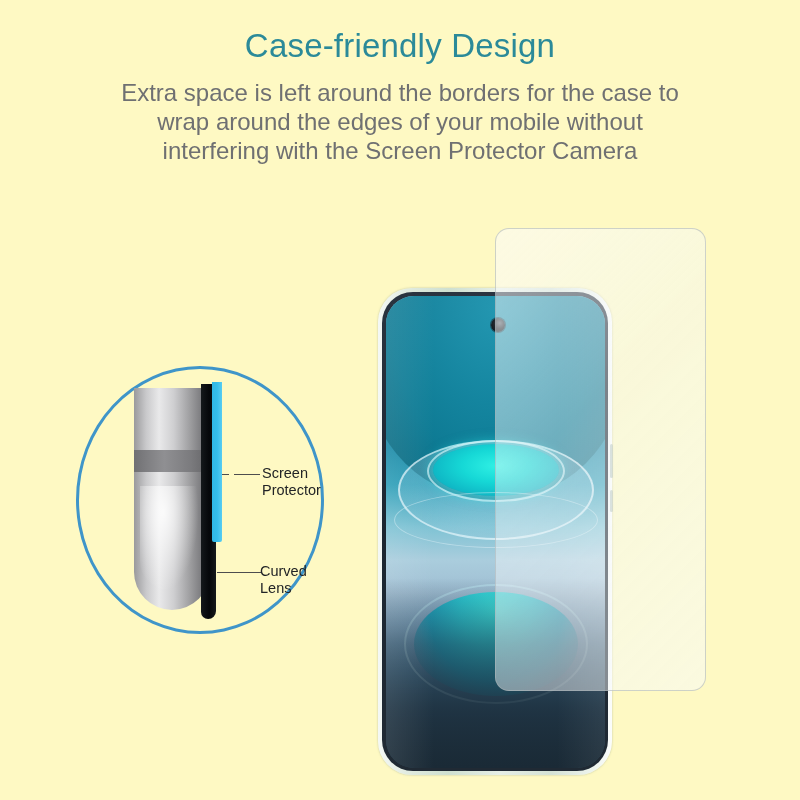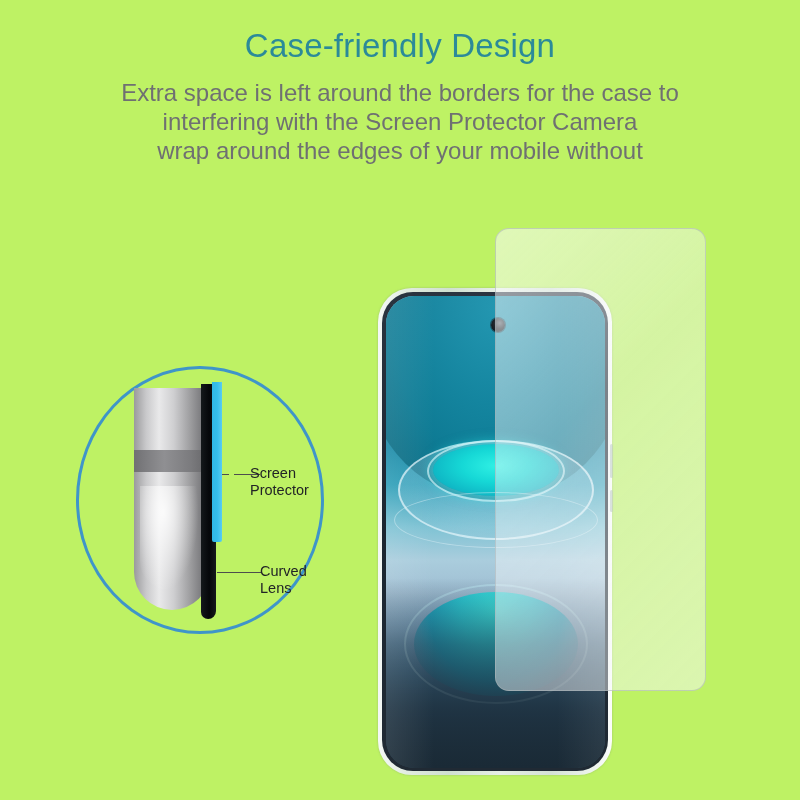"Case-friendly Design" #stage { background: #bef264 -> #fef9c3 }
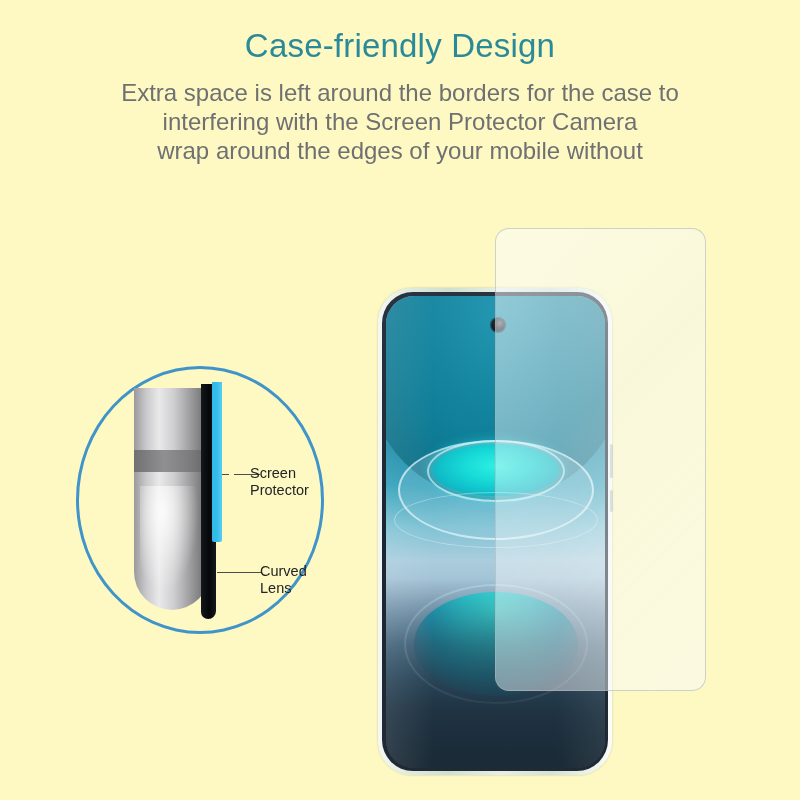"interfering with the Screen Protector" span.sub-line { order: before "wrap around the edges of" -> after "wrap around the edges of" }
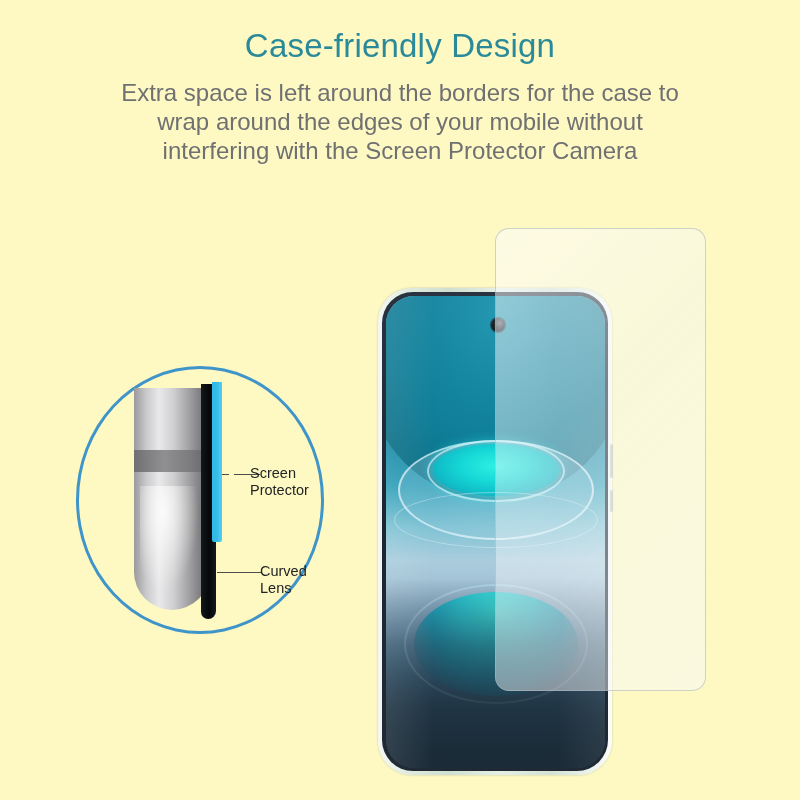"Screen" #label-screen { left: 174px -> 186px }
